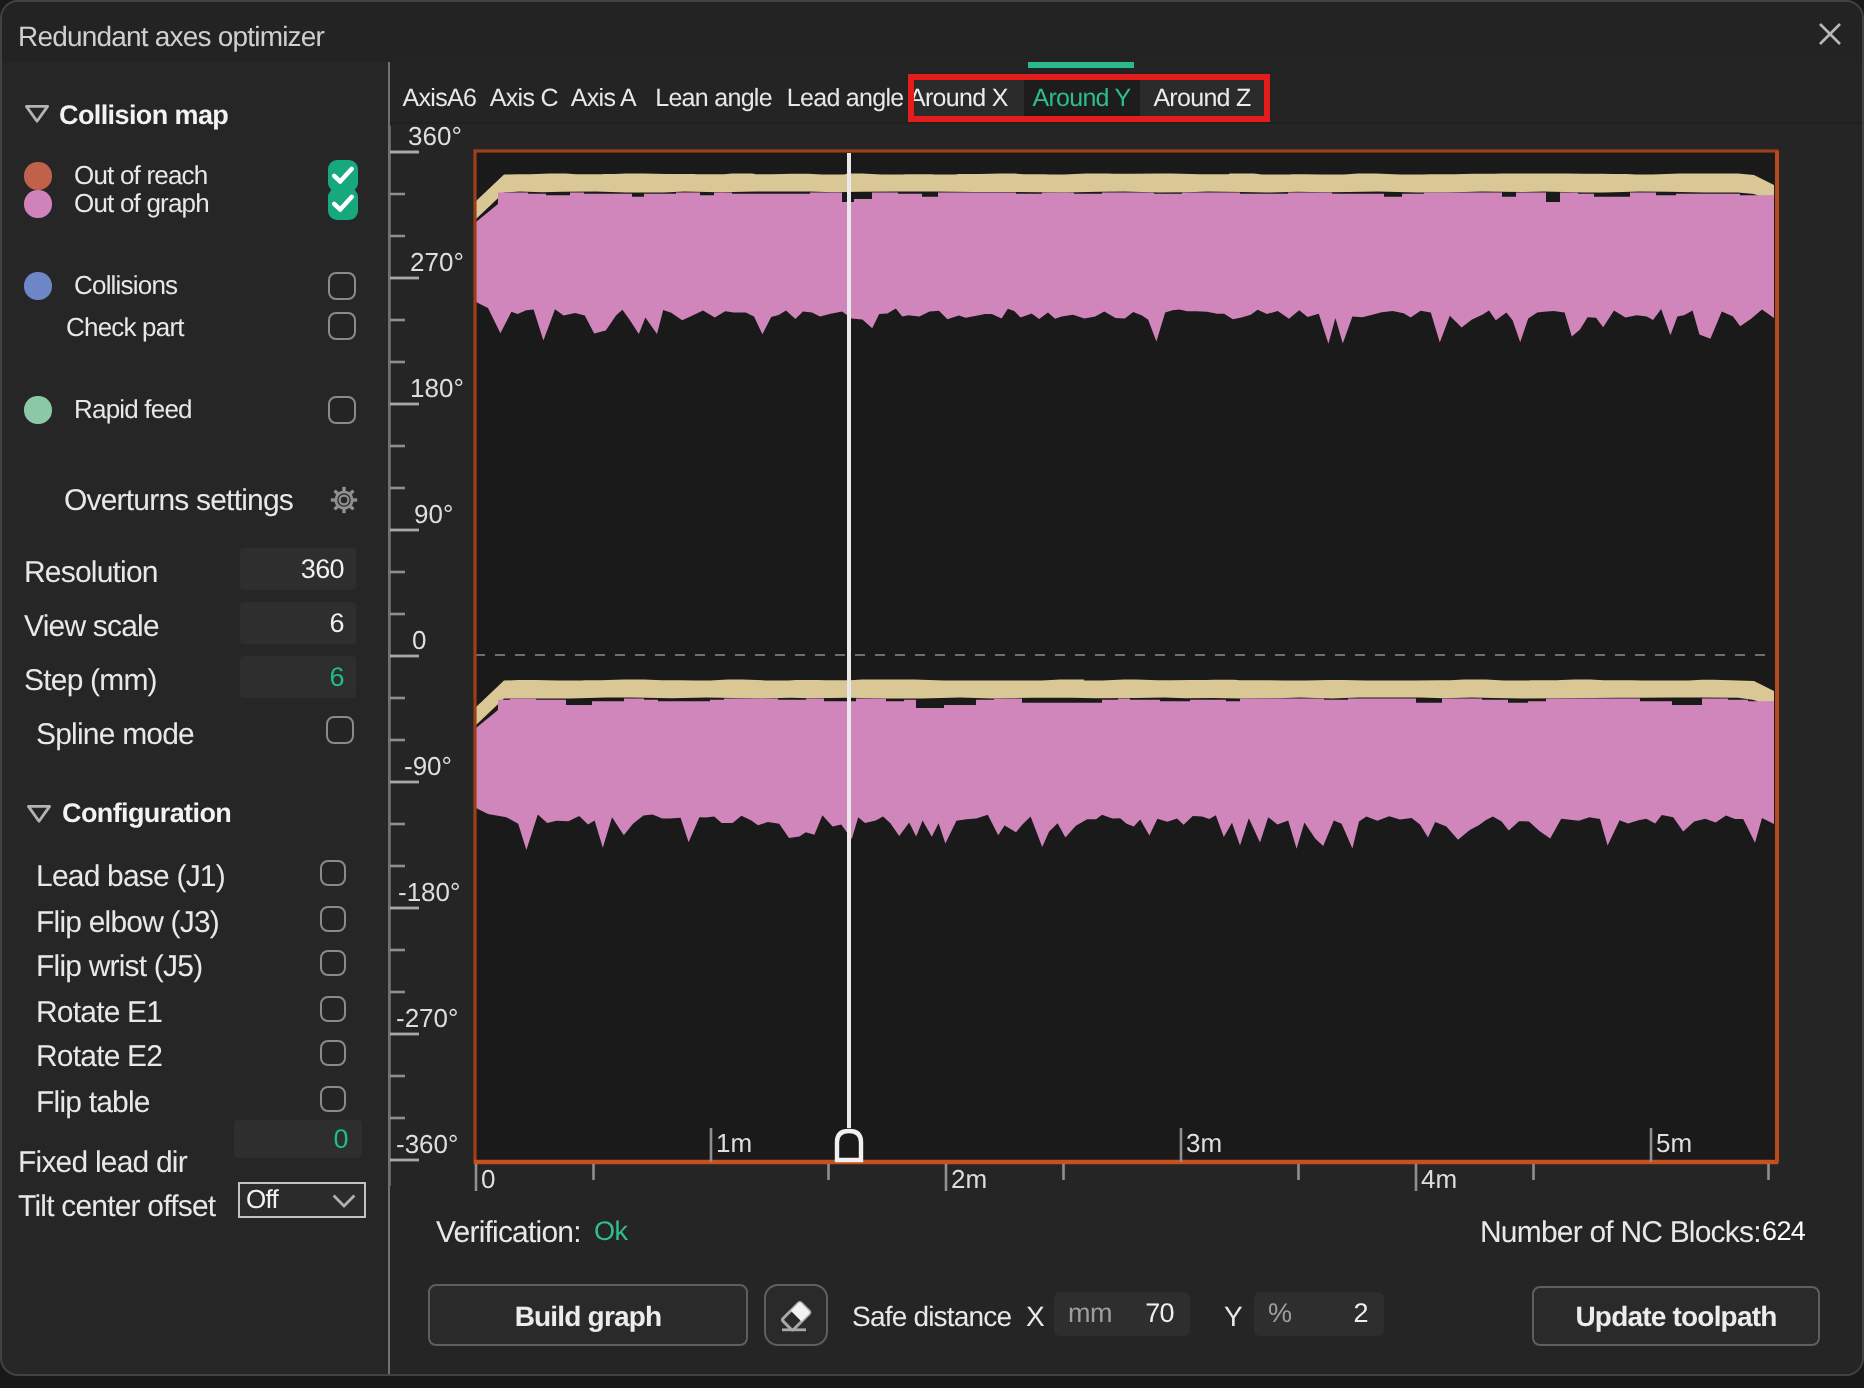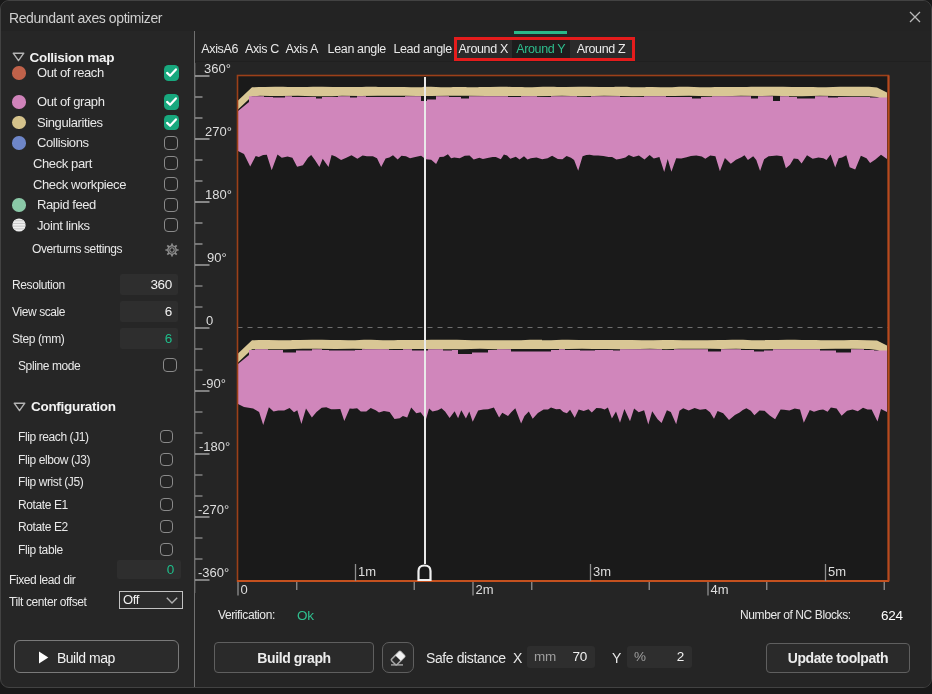"Around X" div.tab { text-align: center -> left }
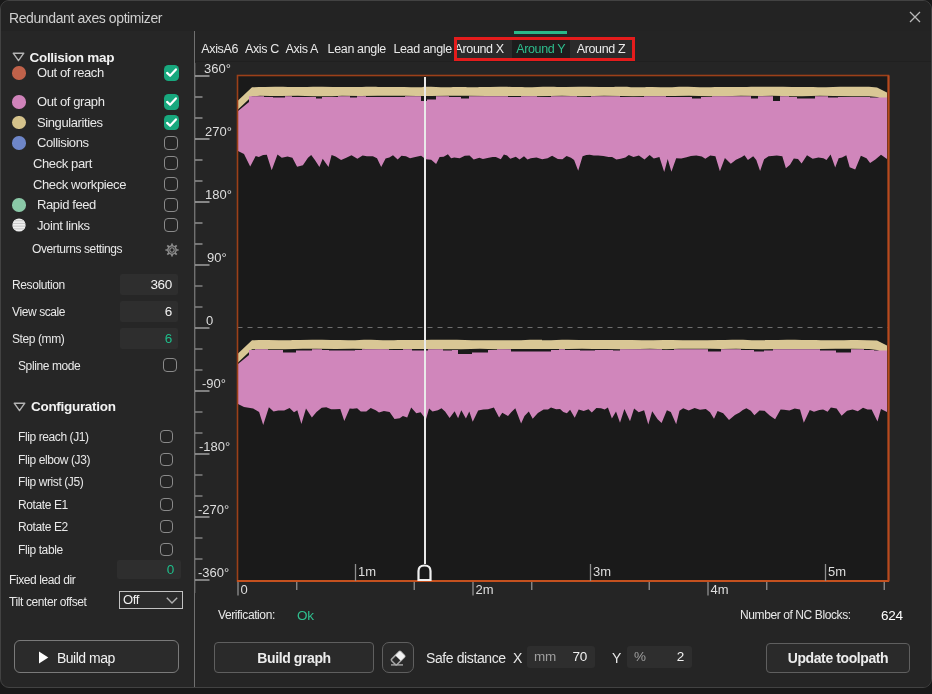"Out of reach" div { top: 64px -> 79px }
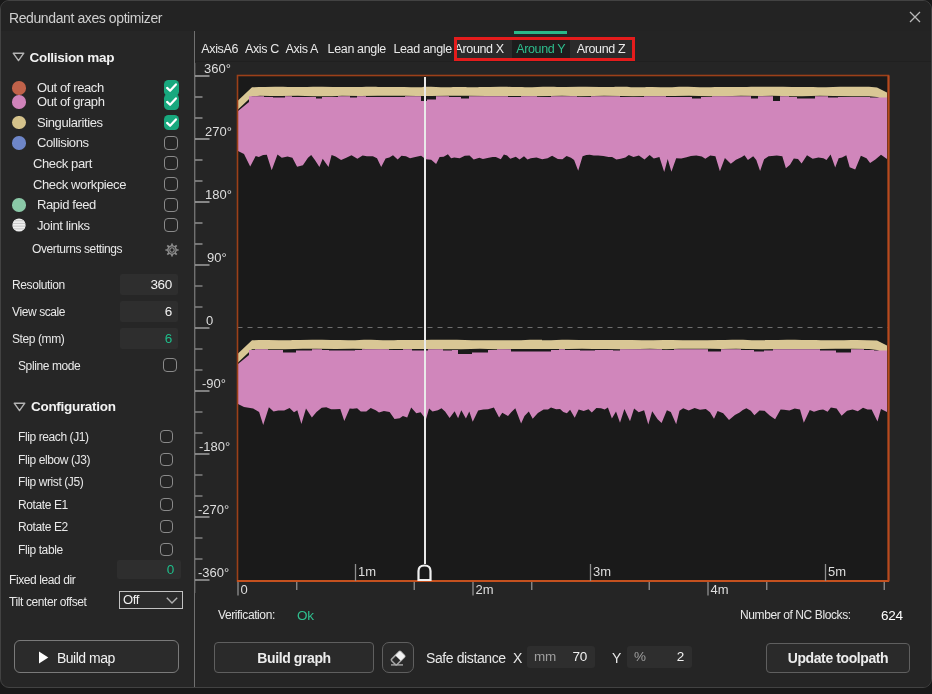"Singularities" div { html: <div> <span></span> <span>Singularities</span> <span> <svg> <path></path> </svg> </span> </div> -> none }
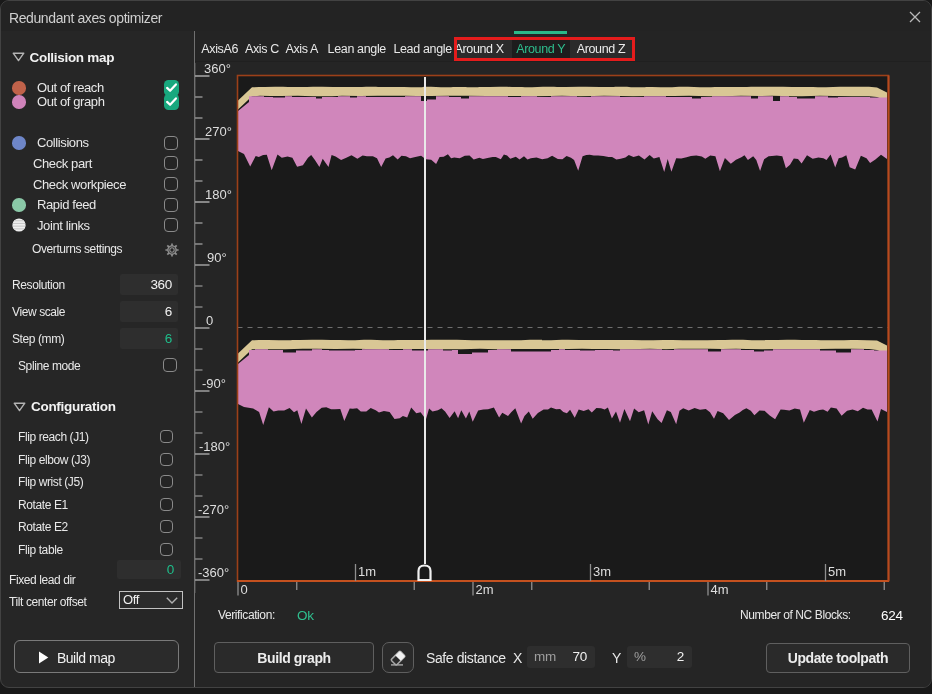"Check workpiece" div { html: <div> <span>Check workpiece</span> <span></span> </div> -> none }
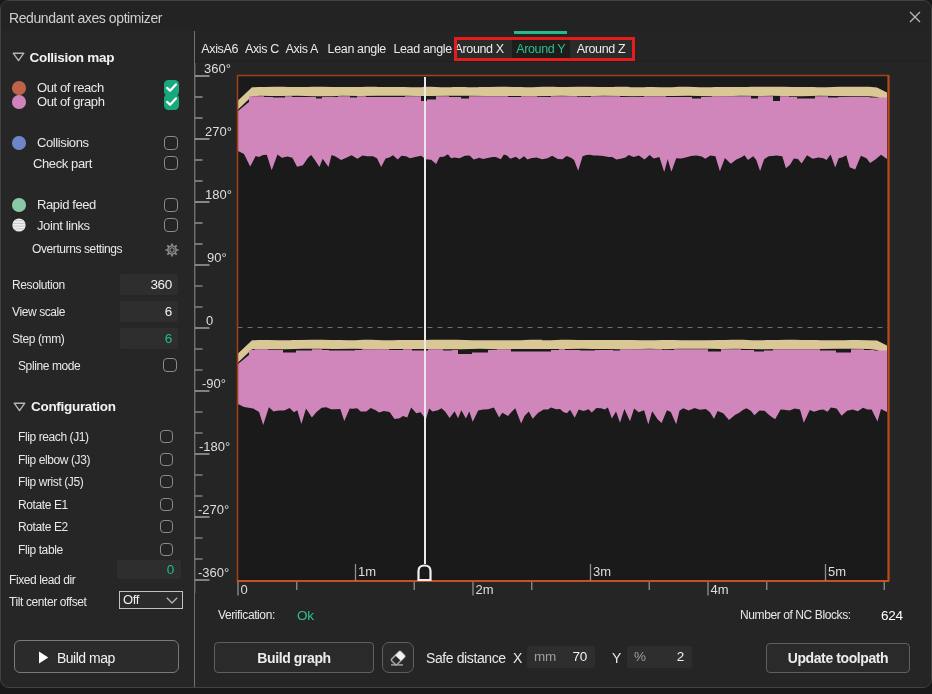"Joint links" div { html: <div> <svg> <defs> <clipPath> <circle></circle> </clipPath> </defs> <g> <rect></rect> <rect></rect> <rect></rect> <rect></rect> <rect></rect> </g> </svg> <span>Joint links</span> <span></span> </div> -> none }
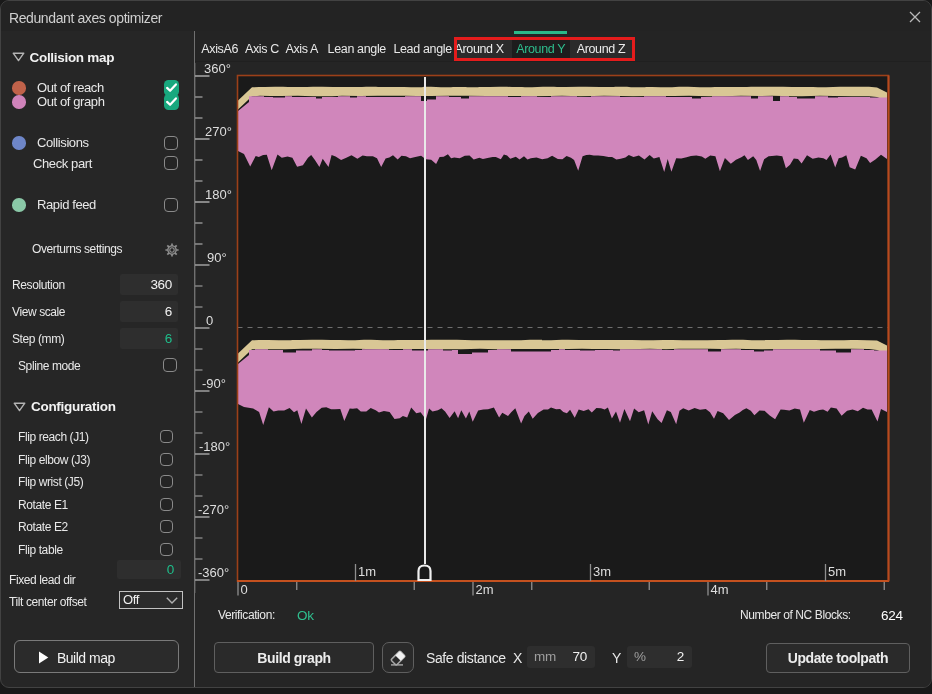"Overturns settings" .lbl2 { font-size: 12px -> 15px }
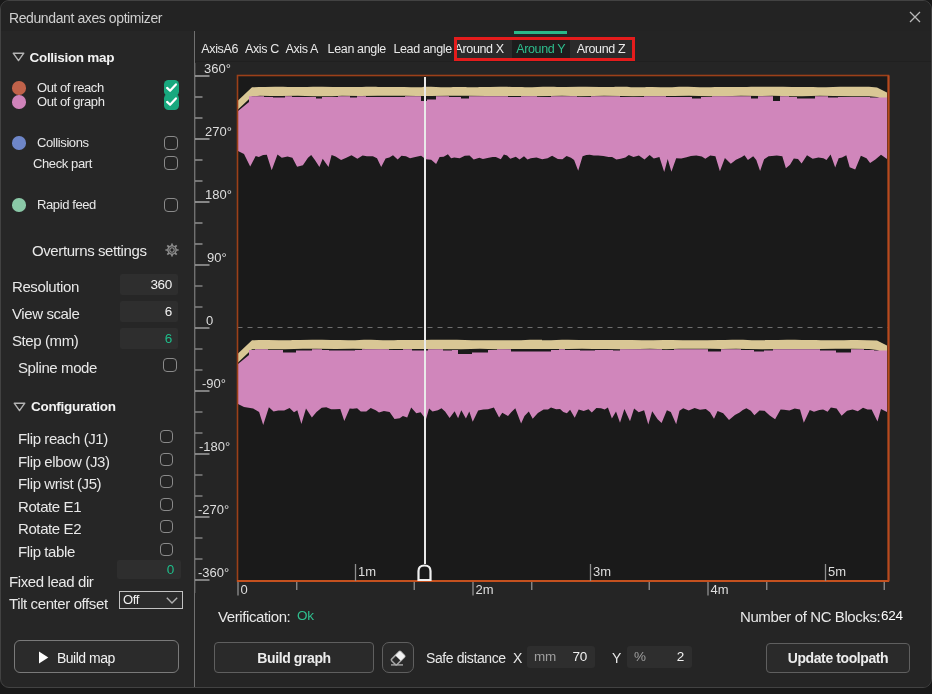"Flip reach (J1)" div.lbl2 { text: Flip reach -> Lead base }
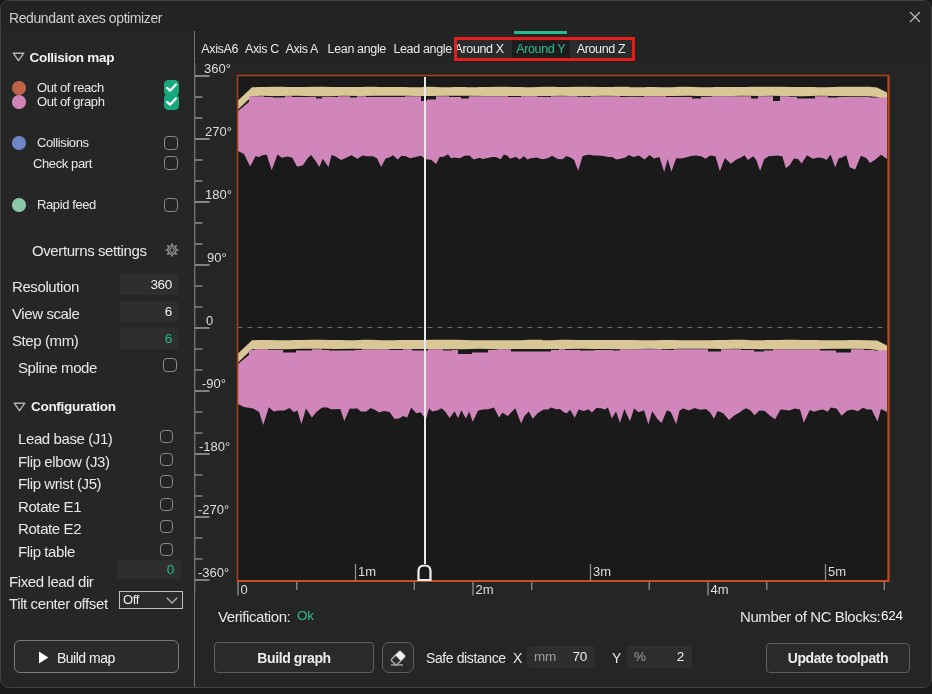"Build map" div { html: <div> <svg> <path></path> </svg> <span>Build map</span> </div> -> none }
